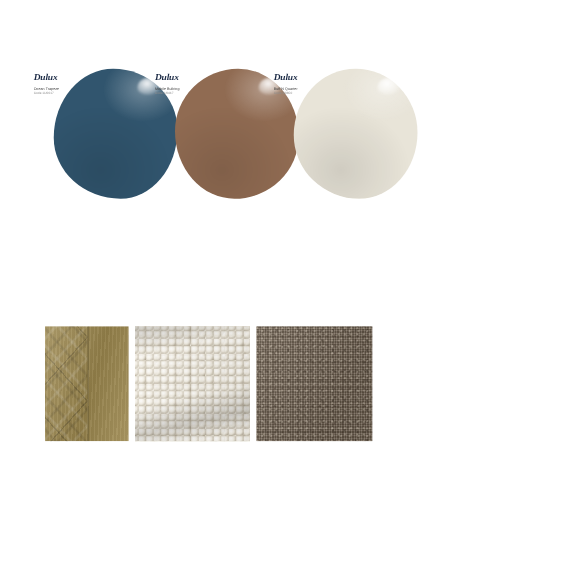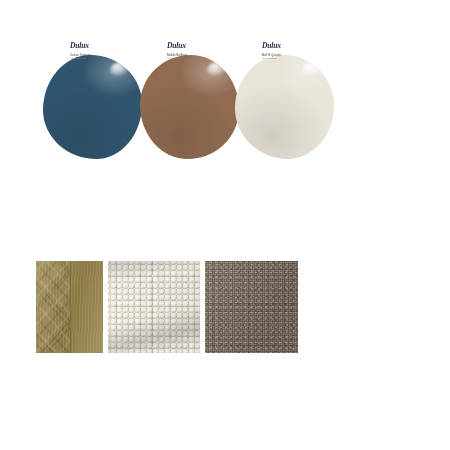"Dulux" .paint-label { margin-left: 43px -> none; top: 0 -> 16px }
